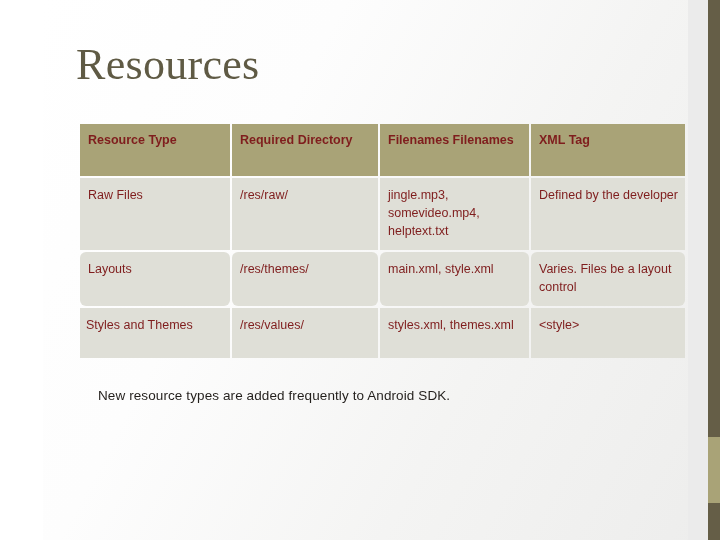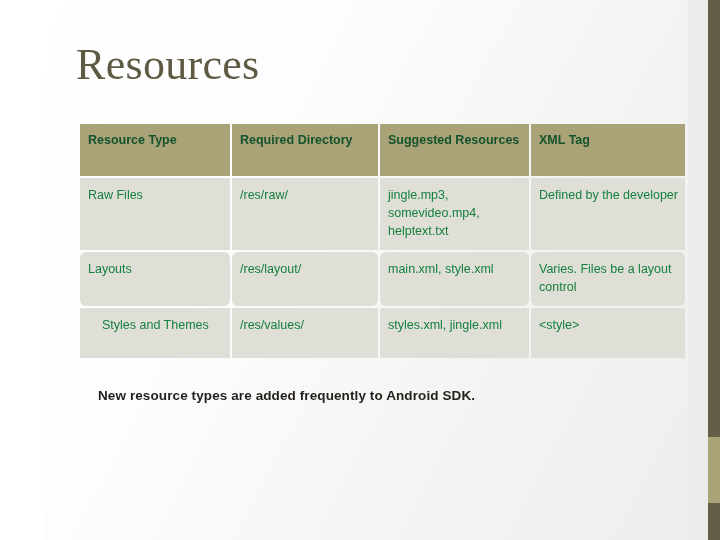"Resource Type" thead th { color: #14532d -> #7f1d1d }
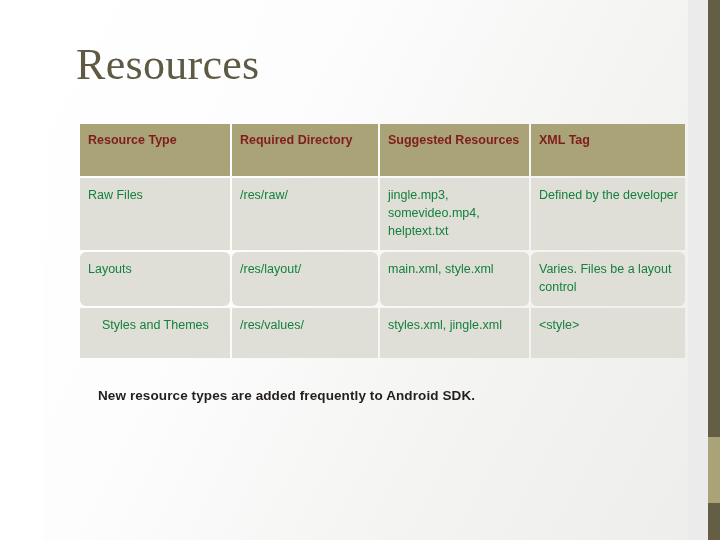"Suggested Resources" th { text: Suggested Resources -> Filenames Filenames }
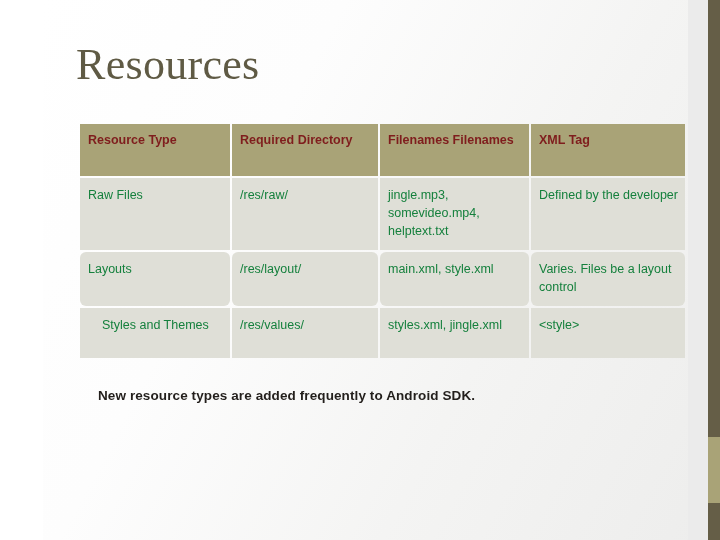"Raw Files" tbody td { color: #15803d -> #7f1d1d }
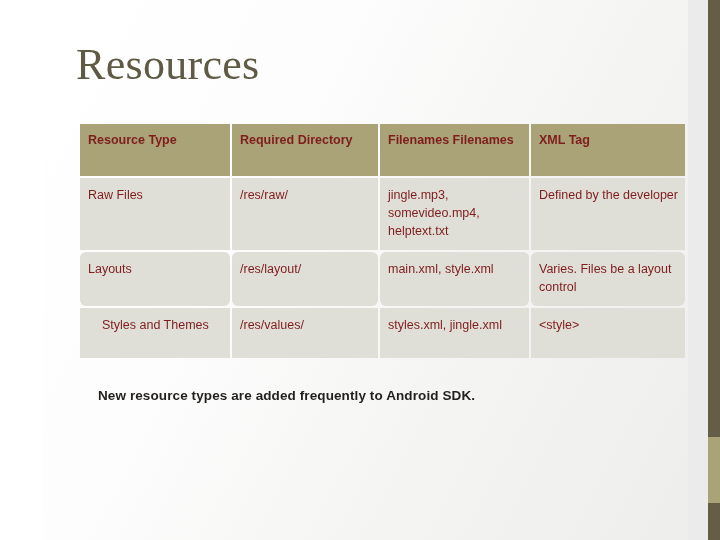"/res/layout/" td { text: /res/layout/ -> /res/themes/ }
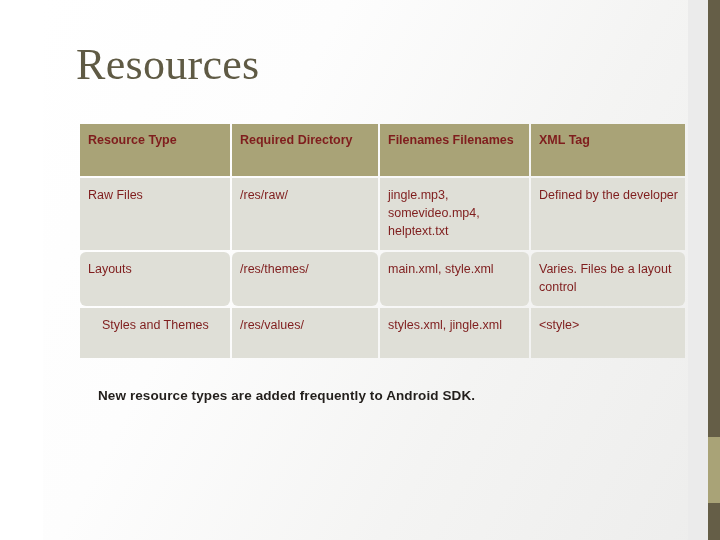"Styles and Themes" tbody td.tight { padding-left: 22px -> 6px }
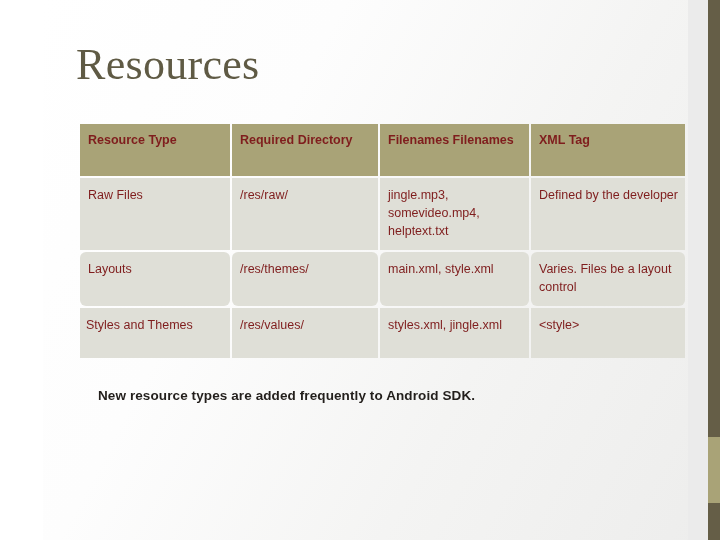"styles.xml, jingle.xml" td { text: jingle.xml -> themes.xml }
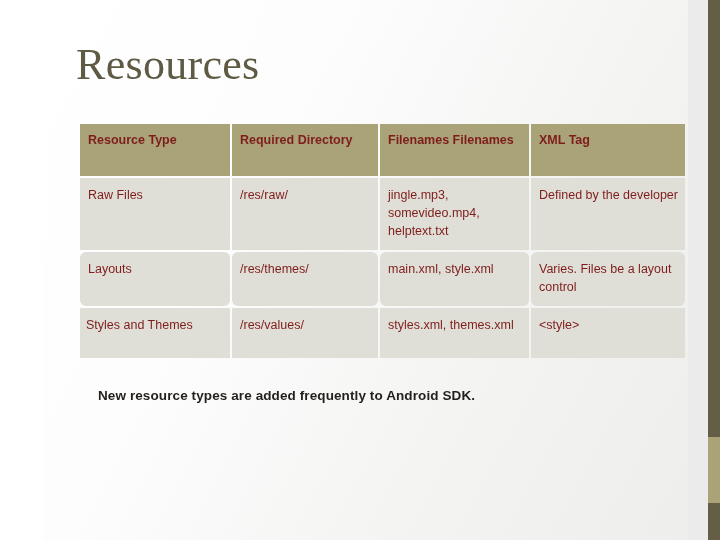"New resource types are added" .caption { font-weight: bold -> normal }
